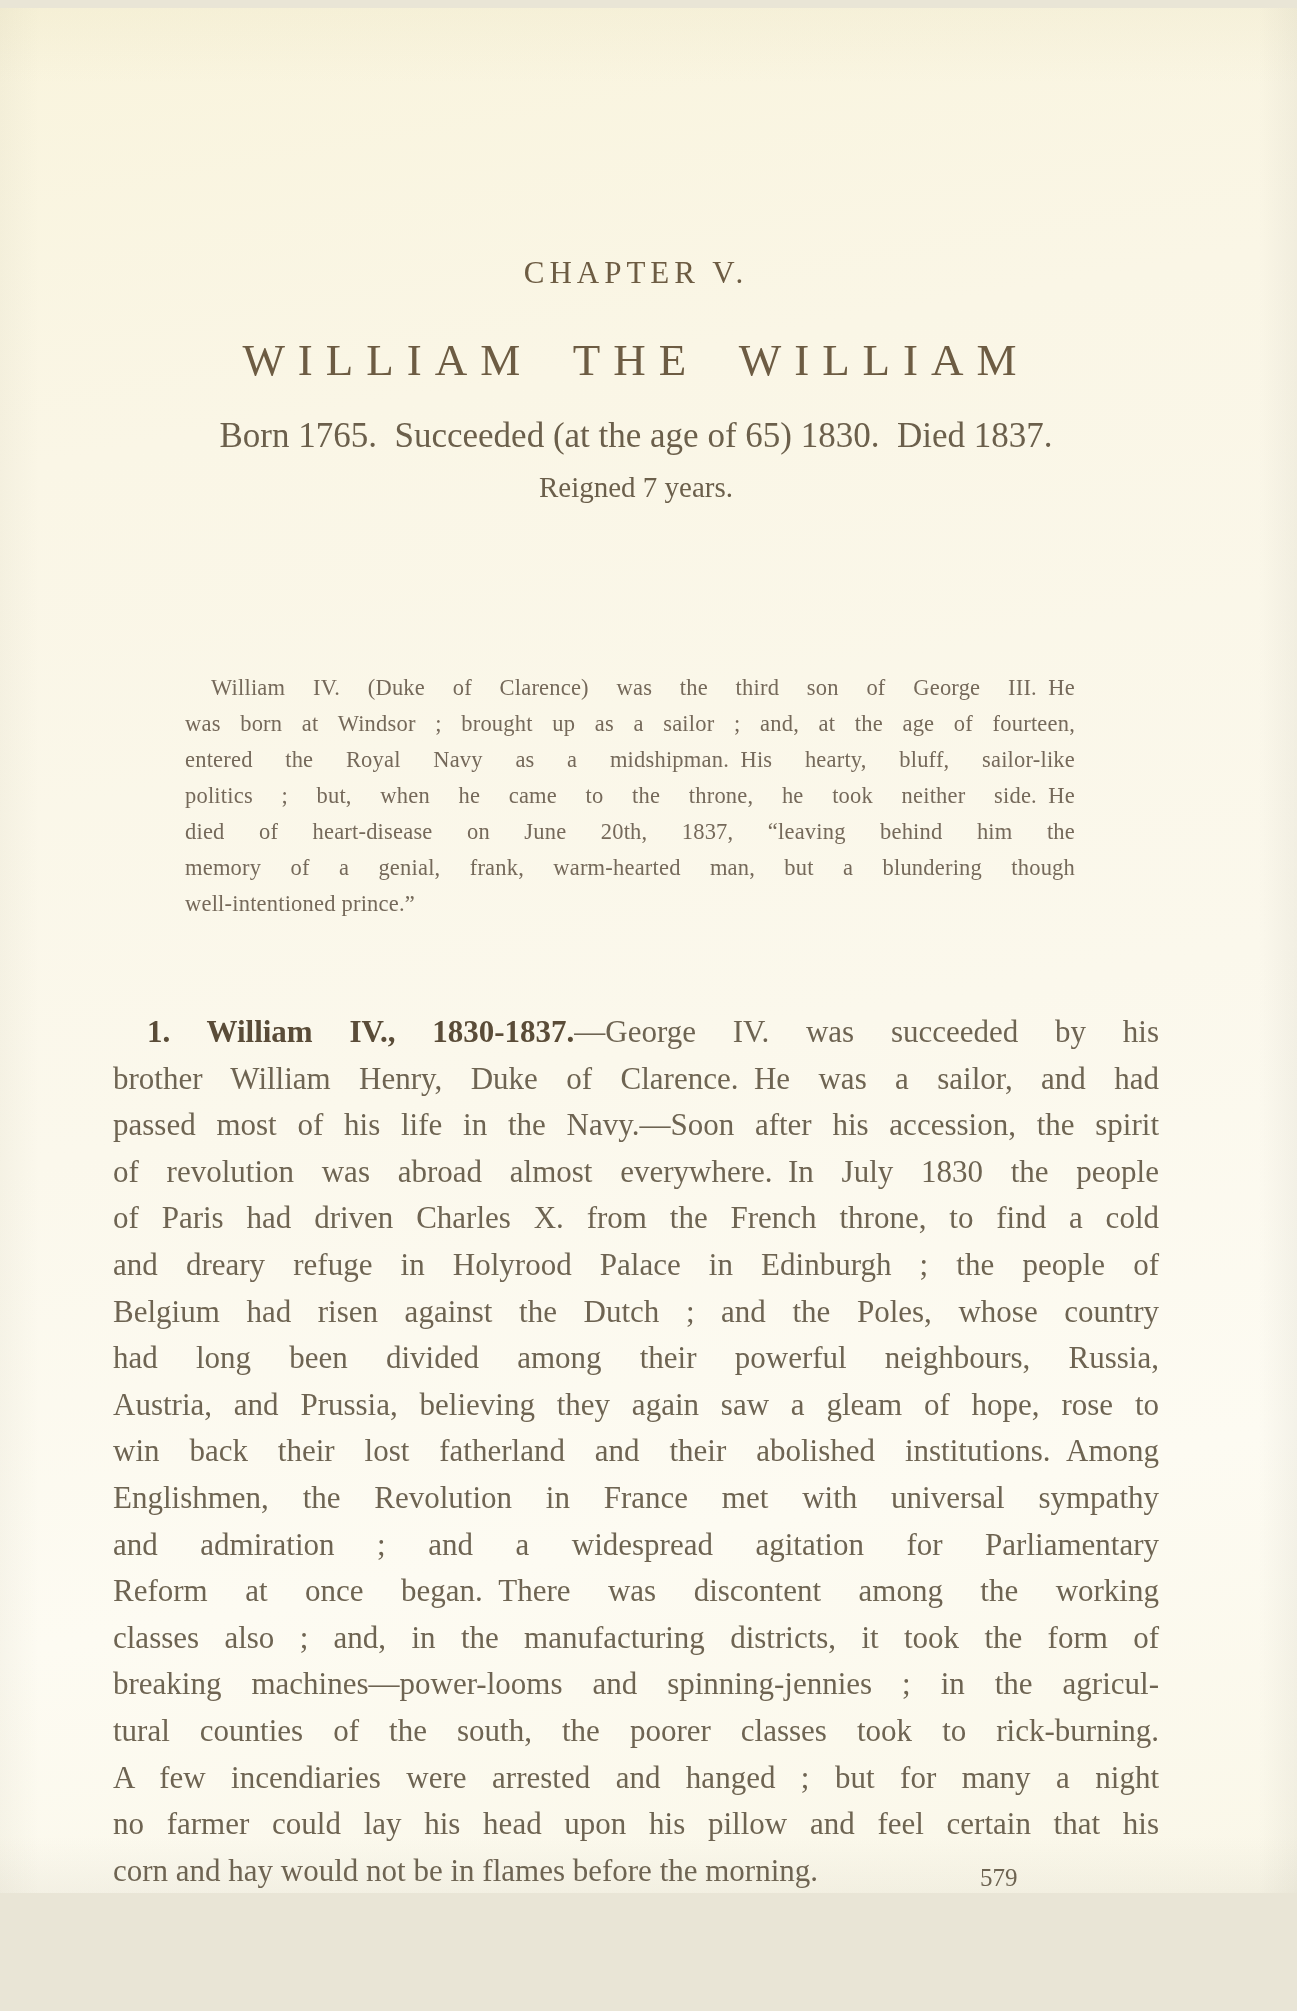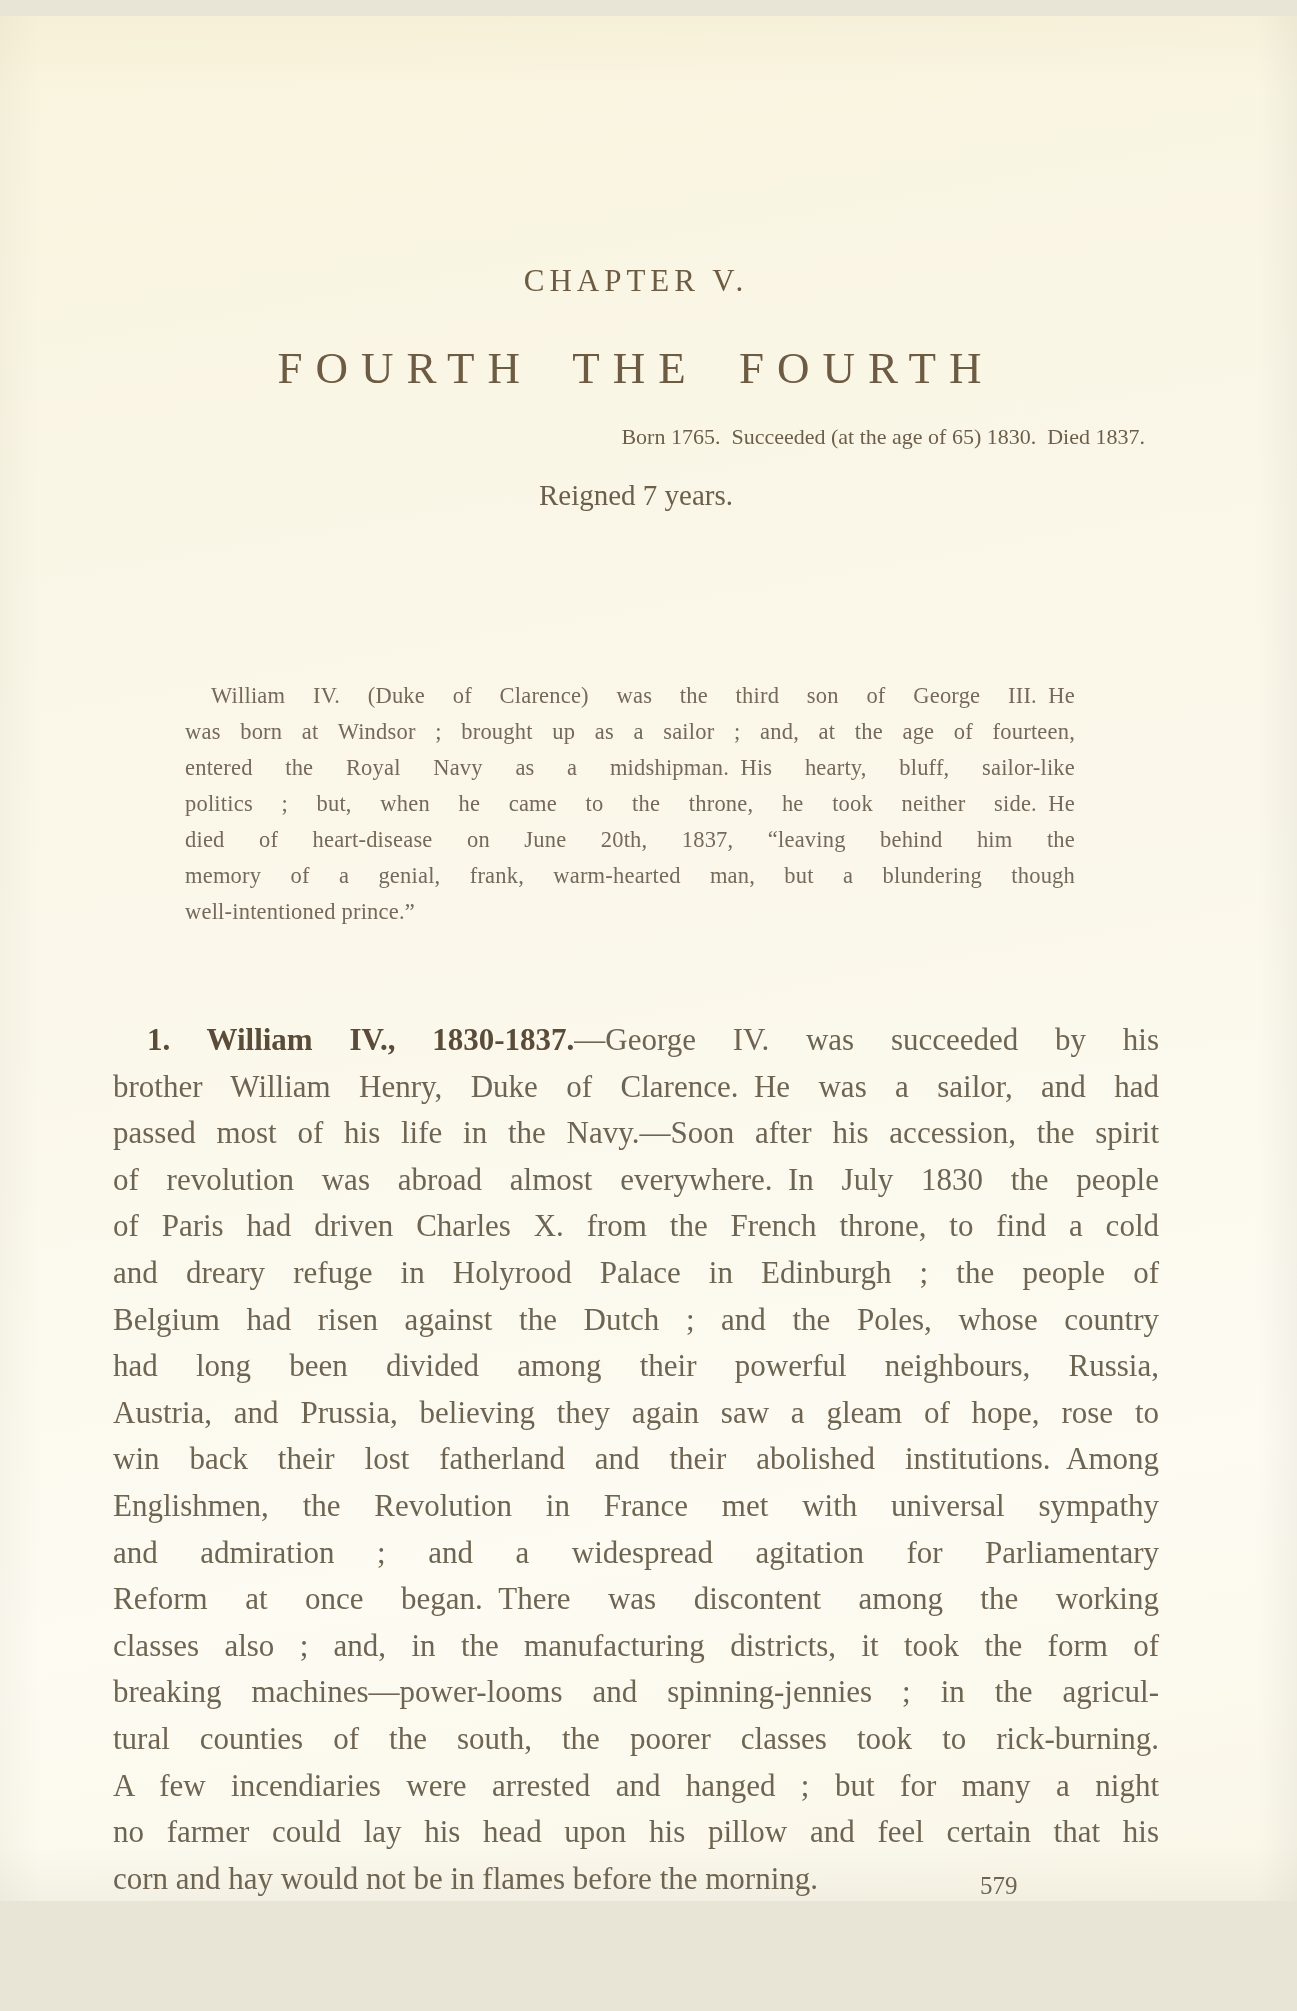"CHAPTER V." .page { margin: 16px auto -> 8px auto }
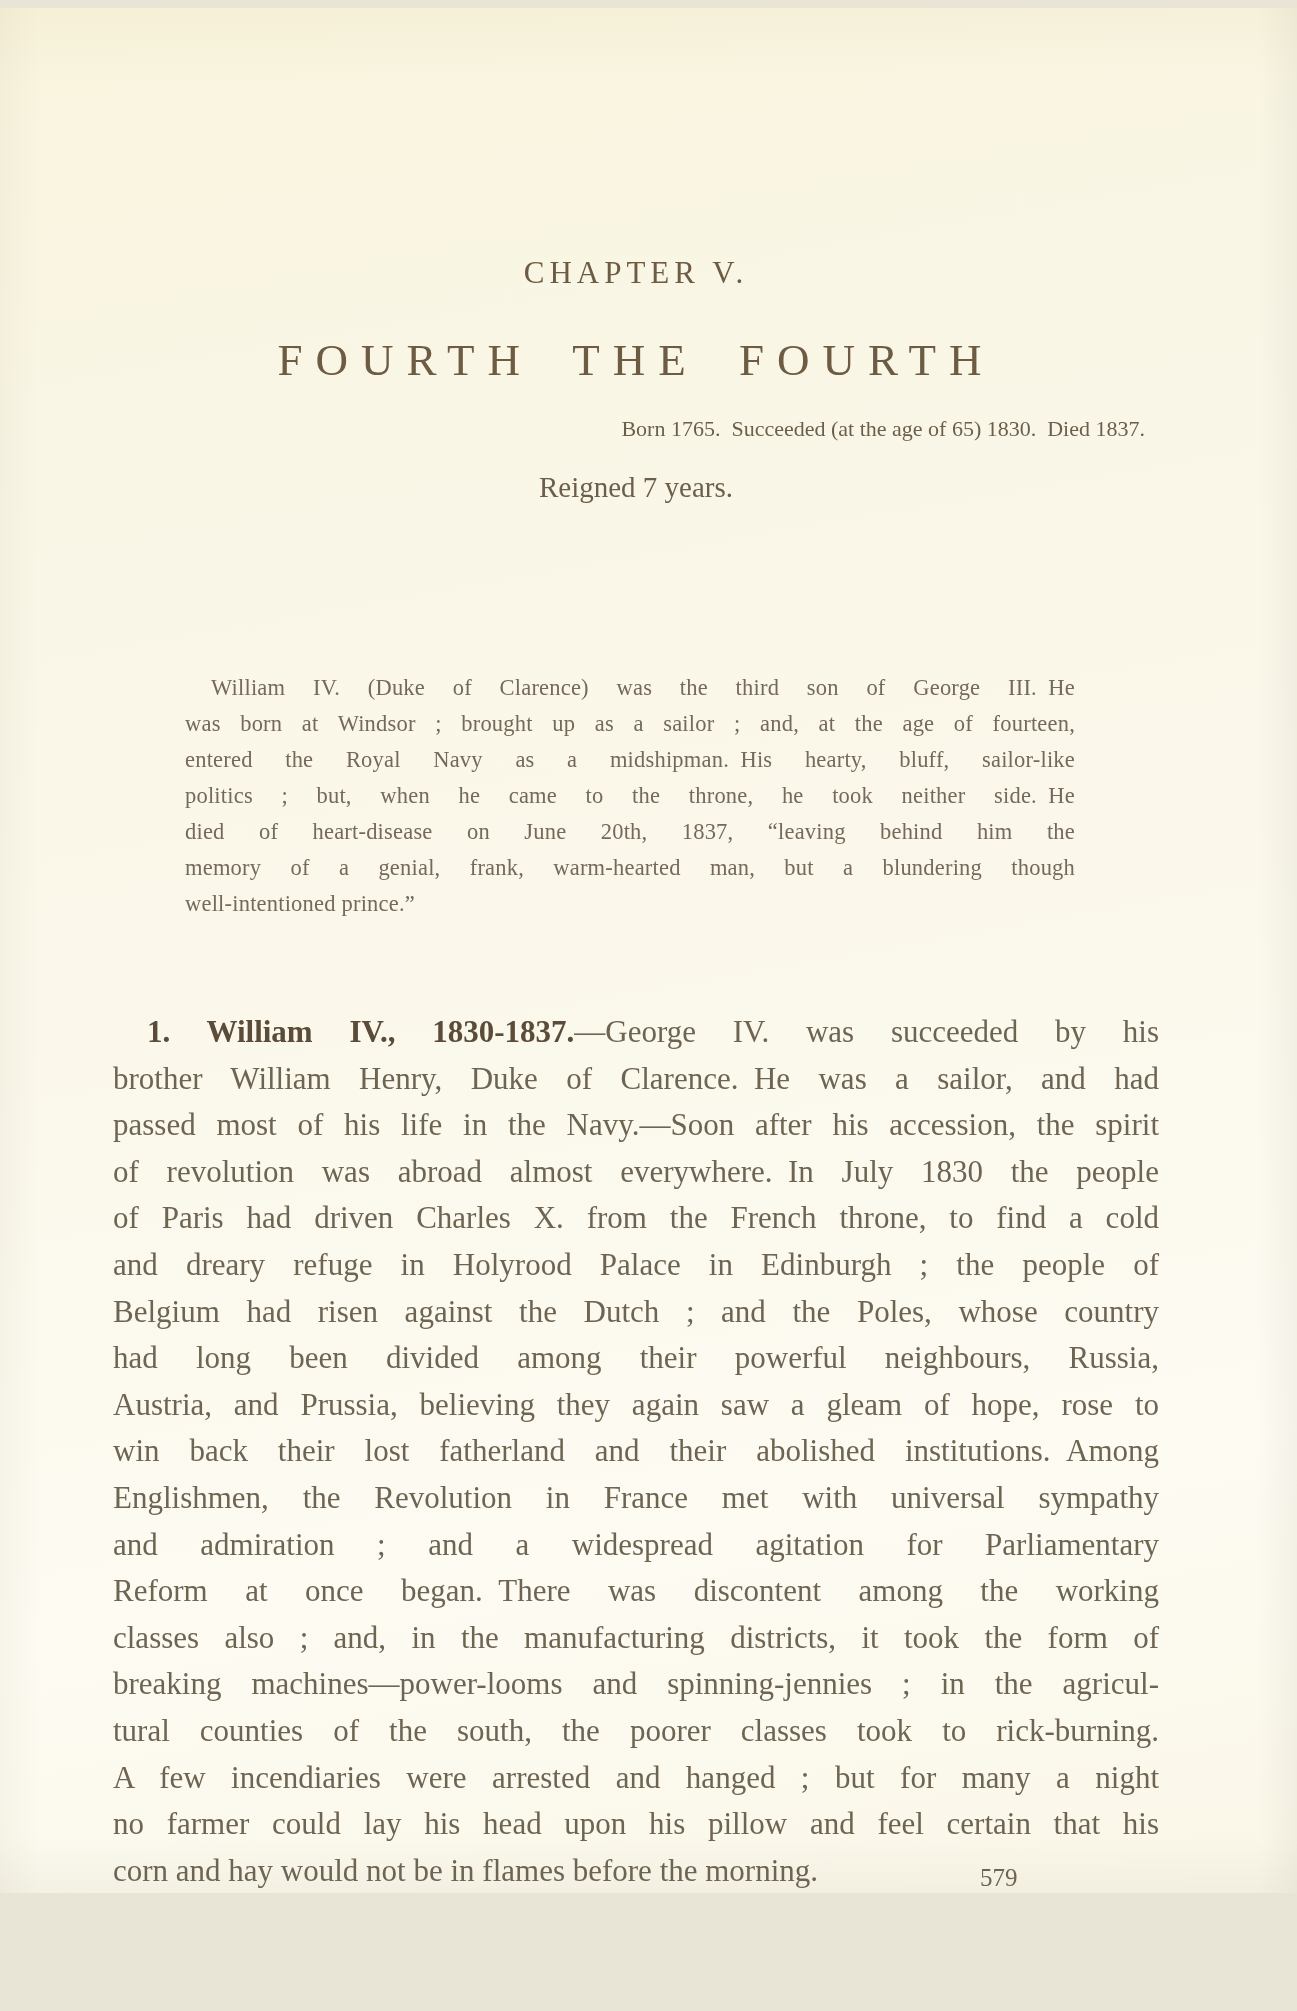"FOURTH THE FOURTH" div.title { text: FOURTH THE FOURTH -> WILLIAM THE WILLIAM }
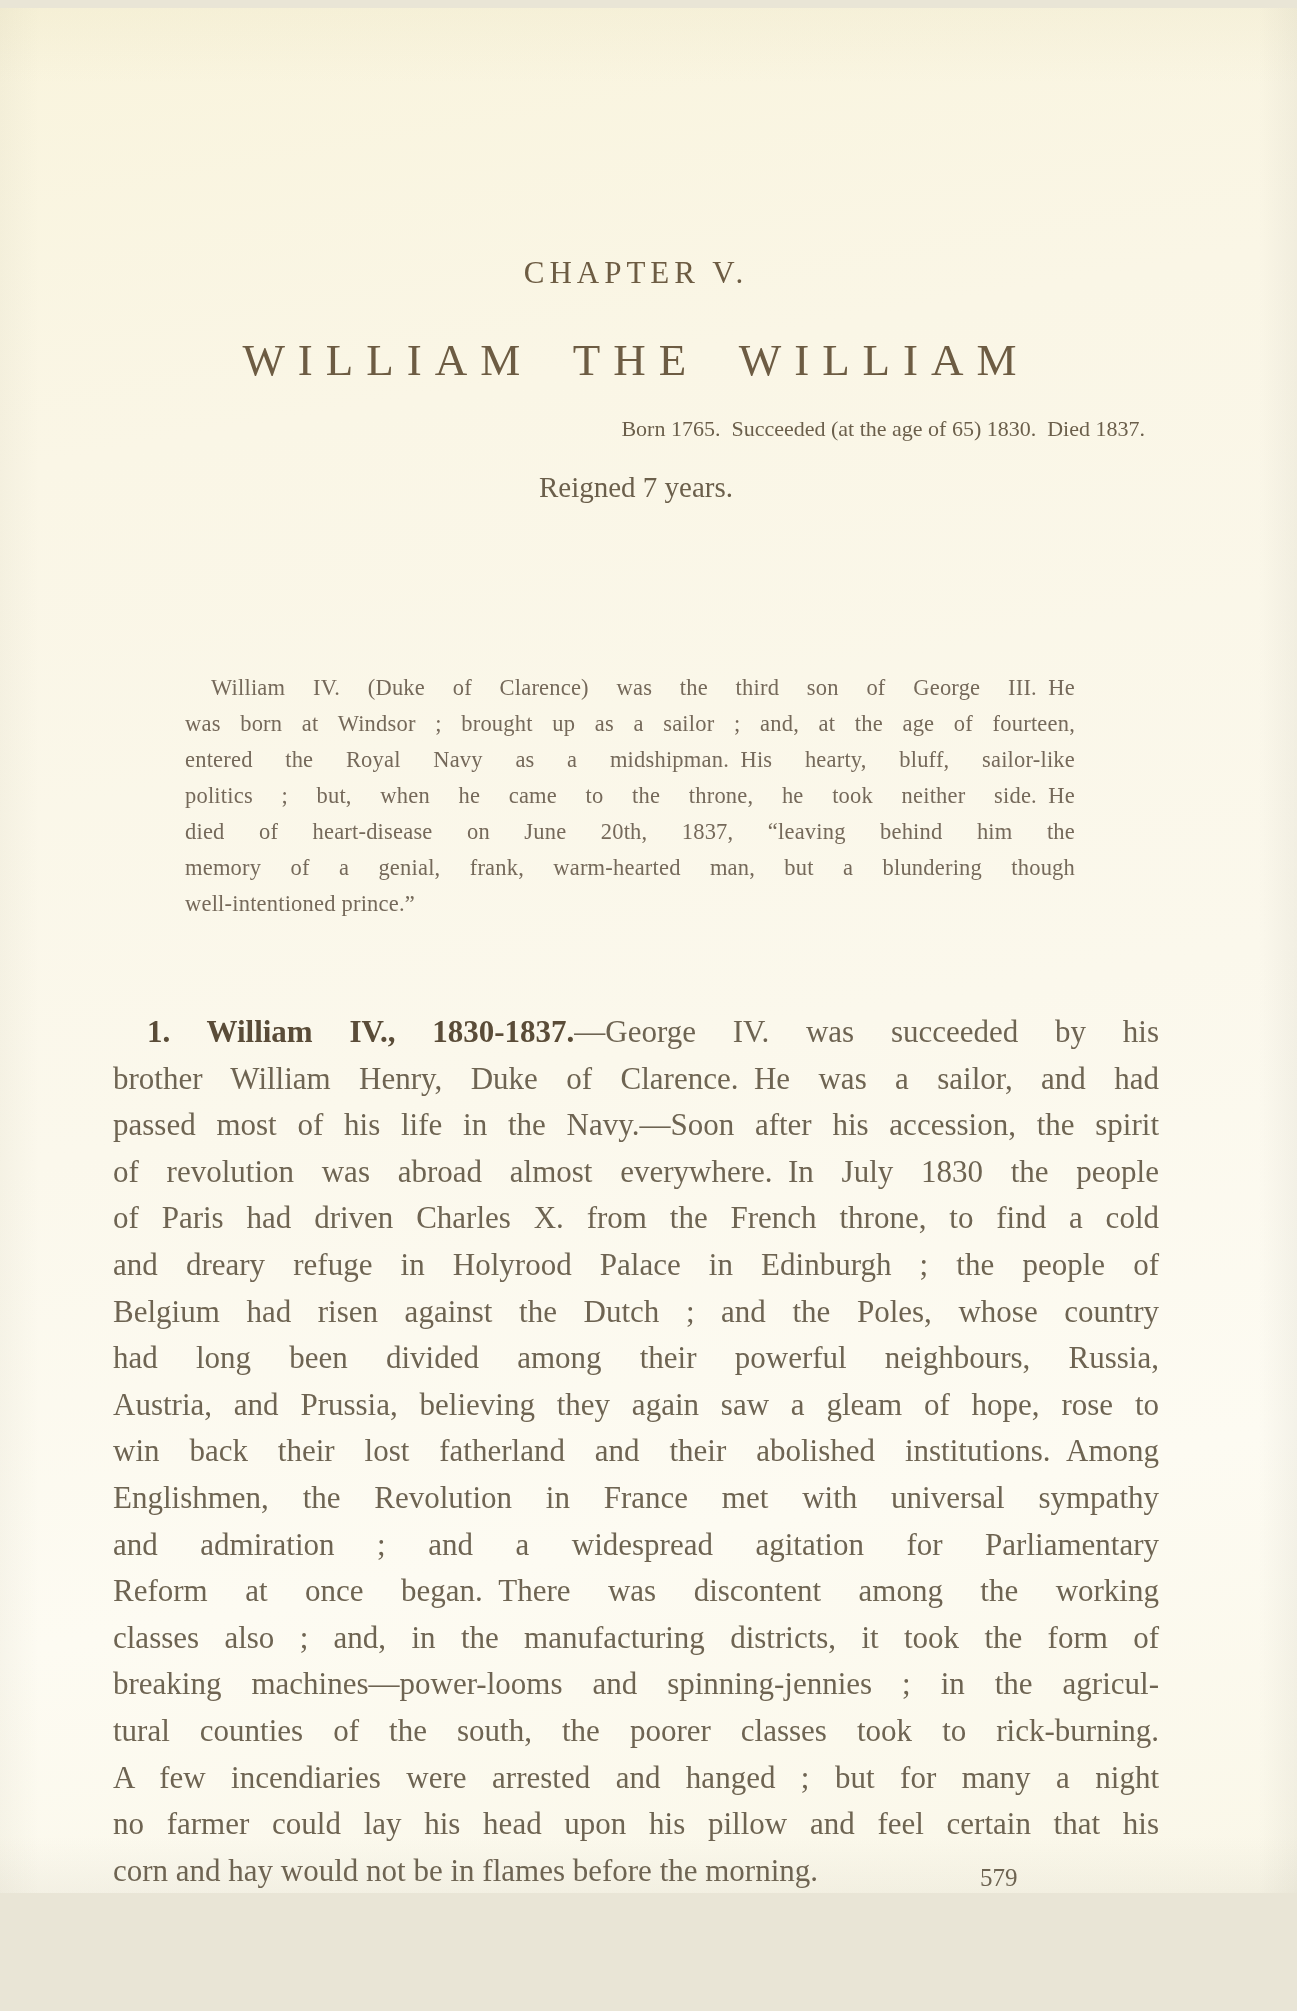"Born 1765. Succeeded (at the" .vitals { font-size: 22px -> 35px; left: 99px -> 113px; text-align: right -> center }
